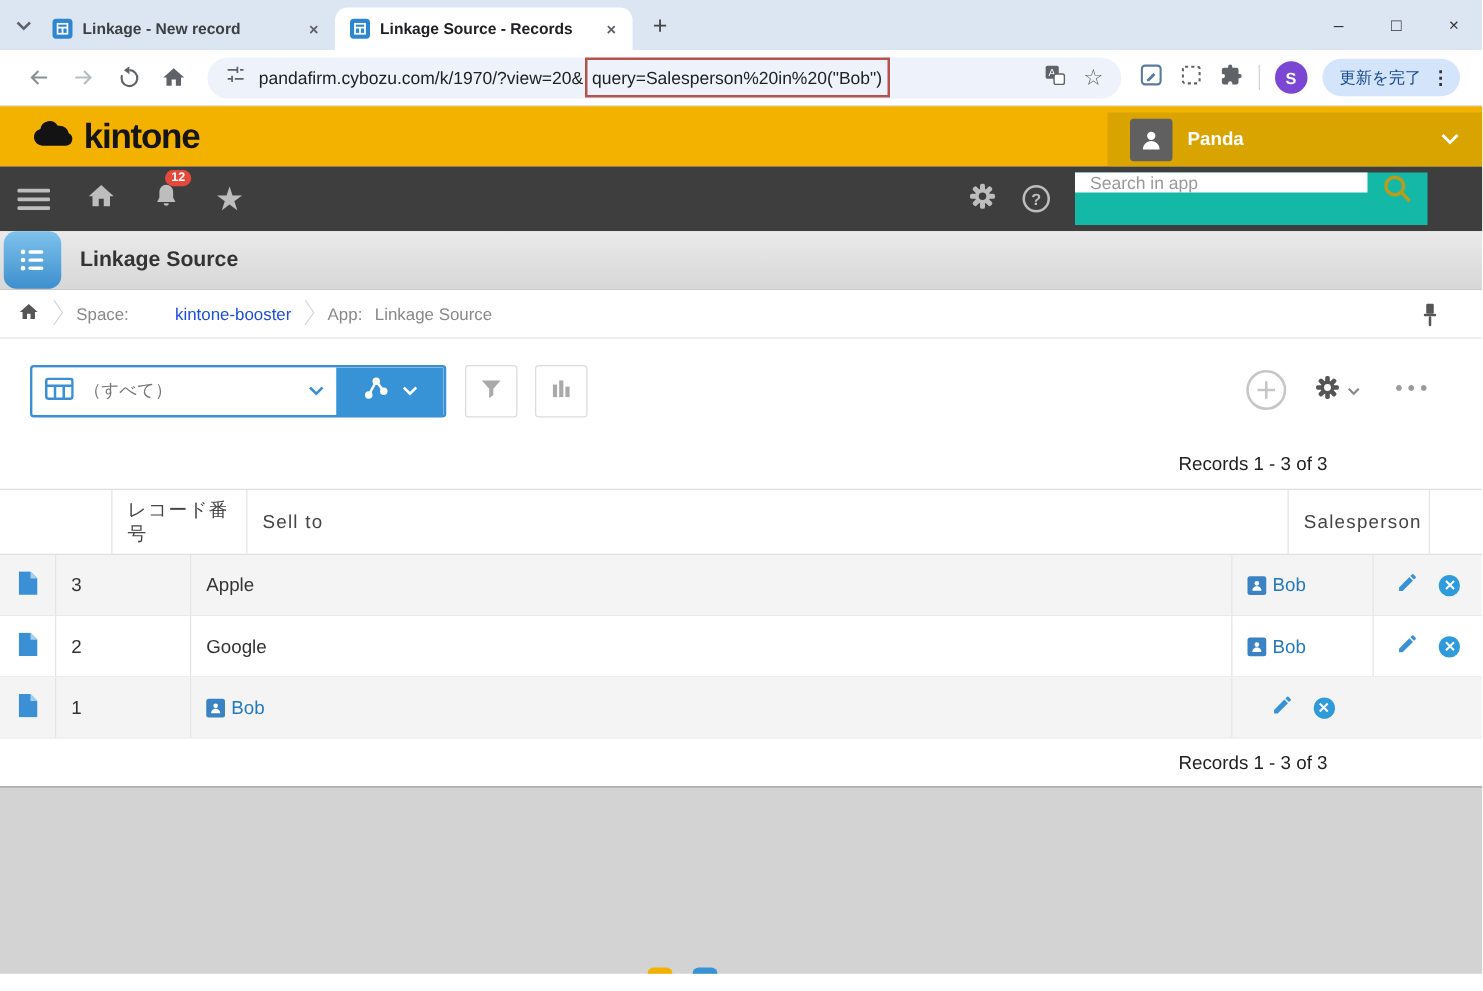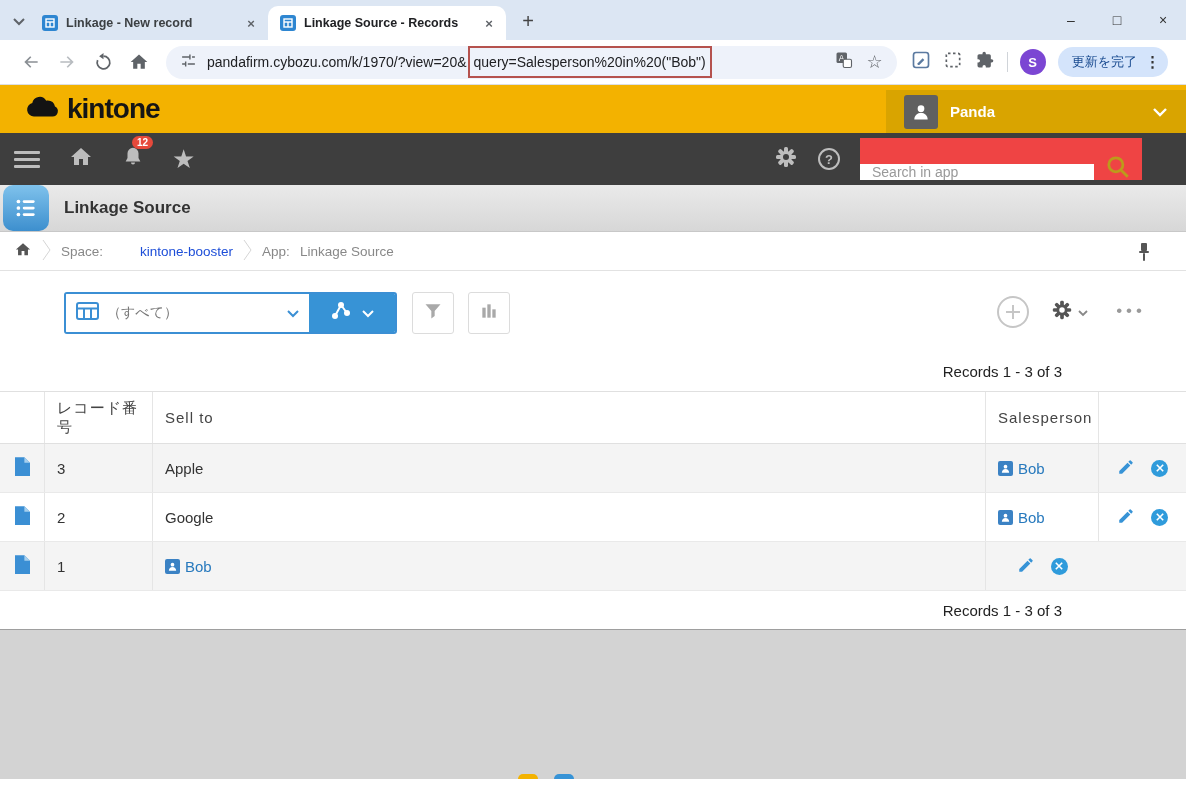"Search in app" .searchbox { align-items: flex-end -> flex-start; background: #ef4444 -> #14b8a6 }
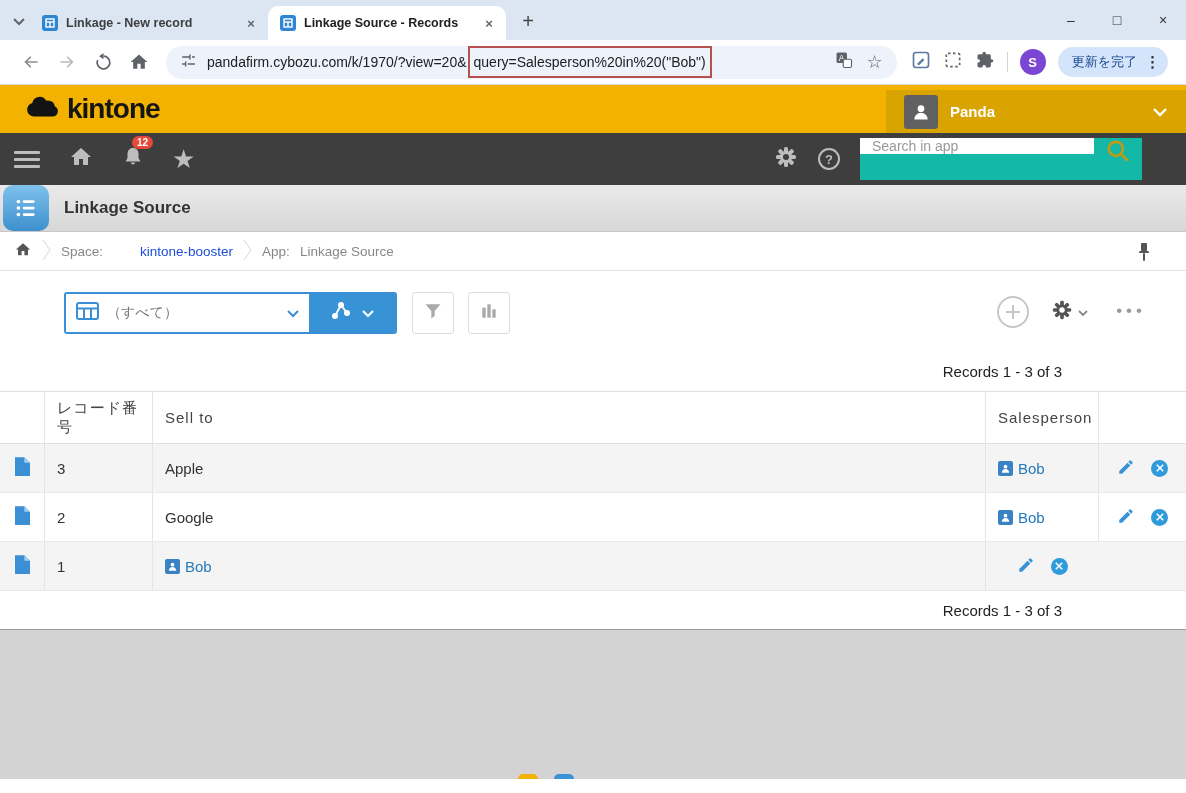"（すべて）" .viewbar { margin-left: 40px -> none }
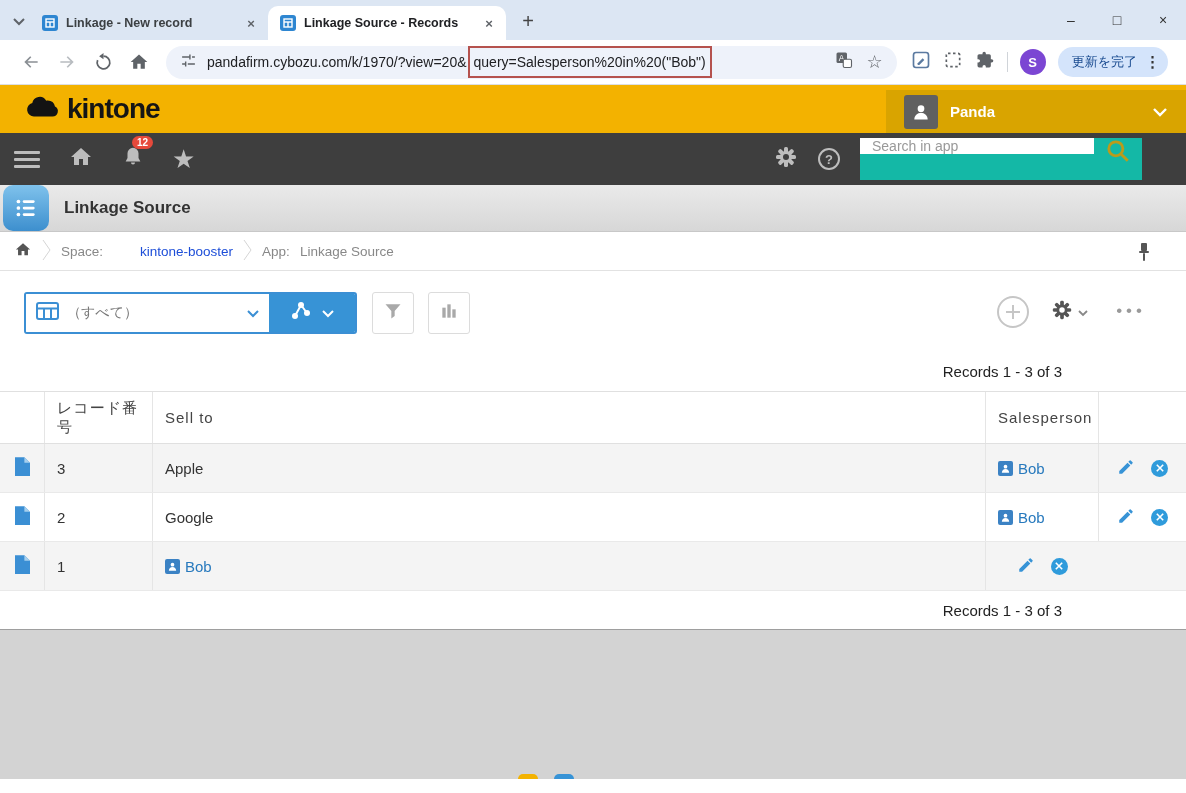"レコード番号" .thead { padding-left: none -> 45px }
